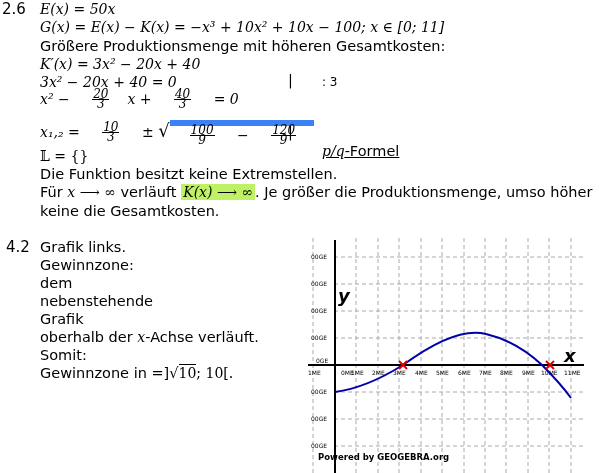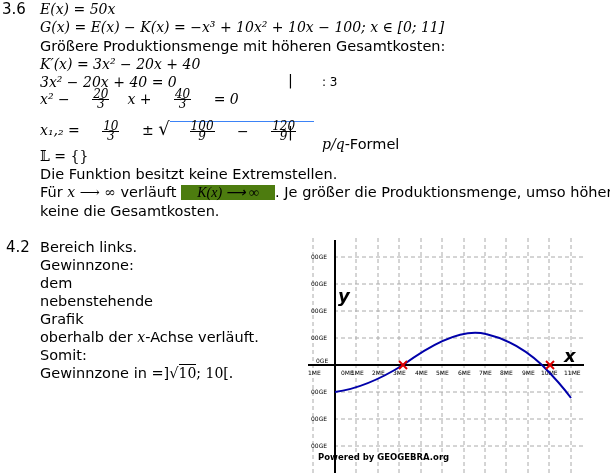"3.6" div.abs { text: 3.6 -> 2.6 }
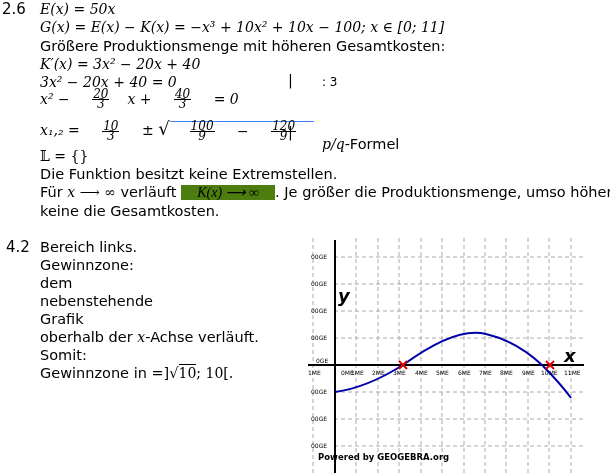"100" .sqrt { border-top: 1px solid #3b82f6 -> 6px solid #3b82f6 }
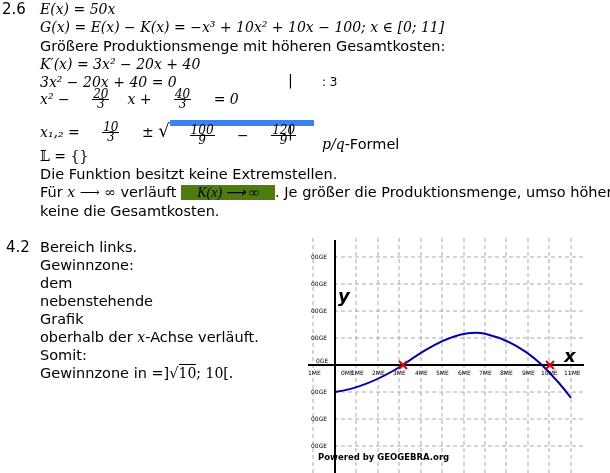"p/q-Formel" div.sep { text-decoration: none -> underline; top: 136px -> 143px }
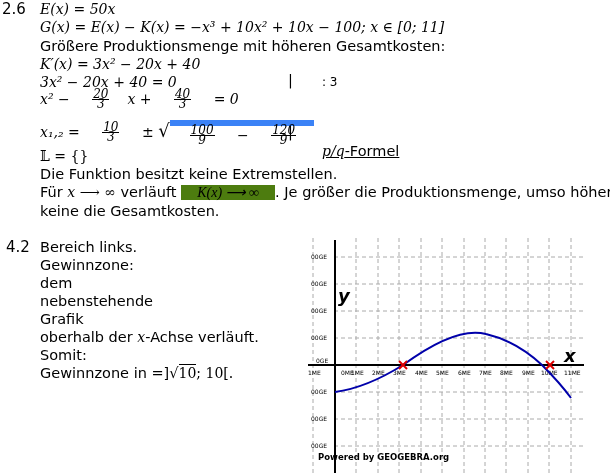"K(x) ⟶ ∞" .hl { background: #4d7c0f -> #bef264; font-family: Liberation Serif, serif -> none; padding: 0 16px -> 0 2px }
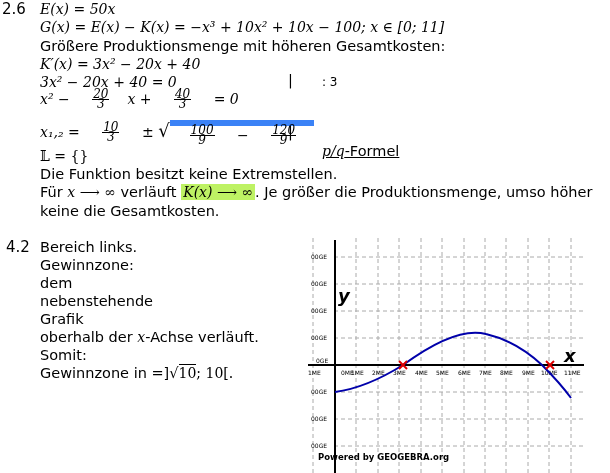"Bereich links." div { text: Bereich -> Grafik }
